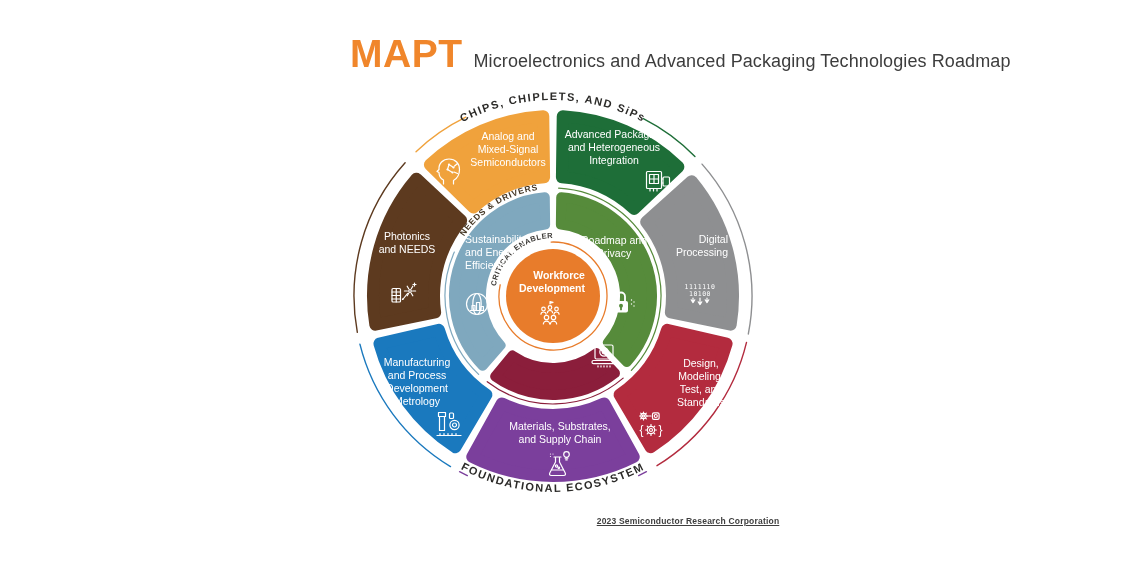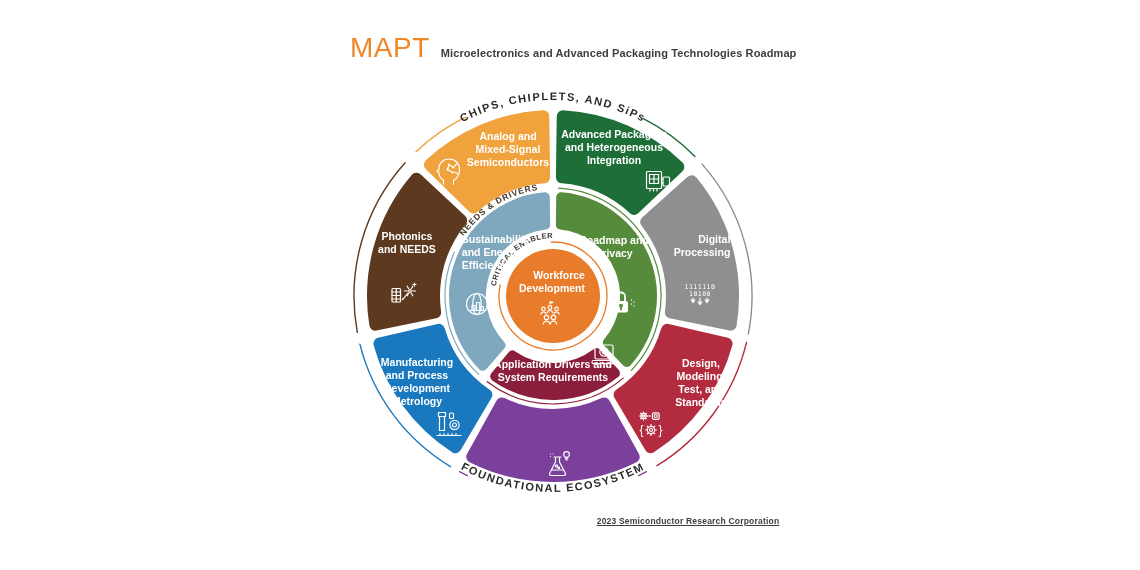"MAPT" .brand .logo { font-size: 28px -> 39px; font-weight: 400 -> 700 }
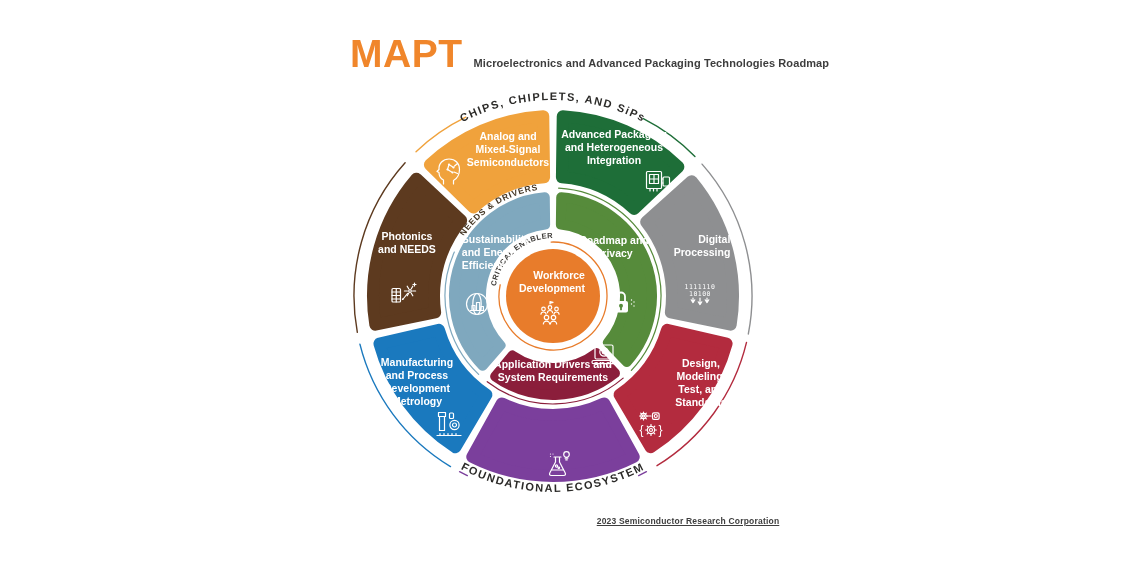"Microelectronics and Advanced Packaging" .brand .sub { font-size: 11px -> 18px; font-weight: 700 -> 400 }
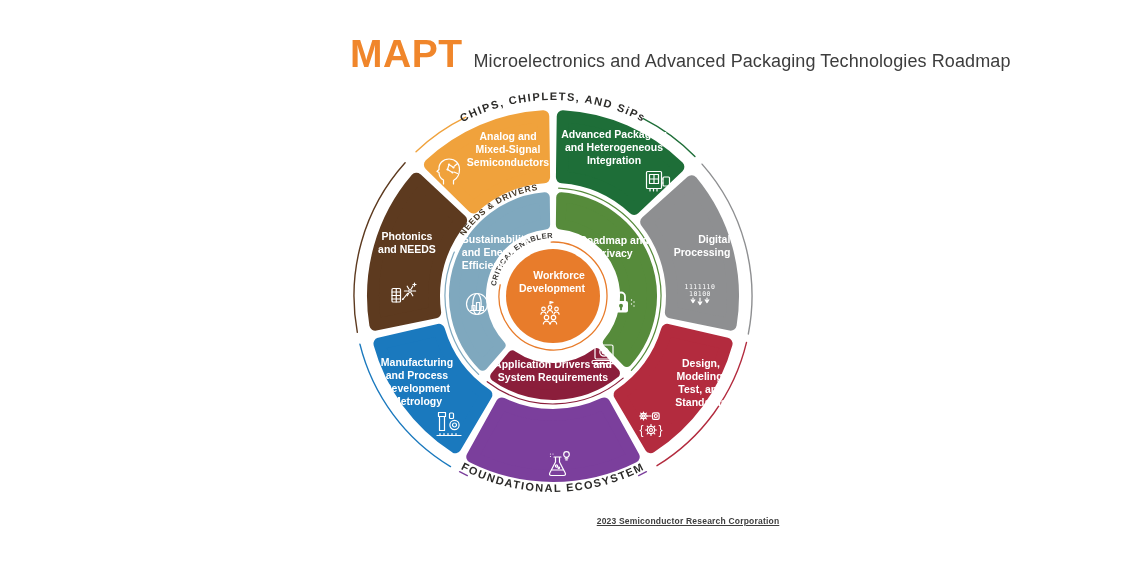"Analog and" .seg-label { font-weight: 700 -> 400 }
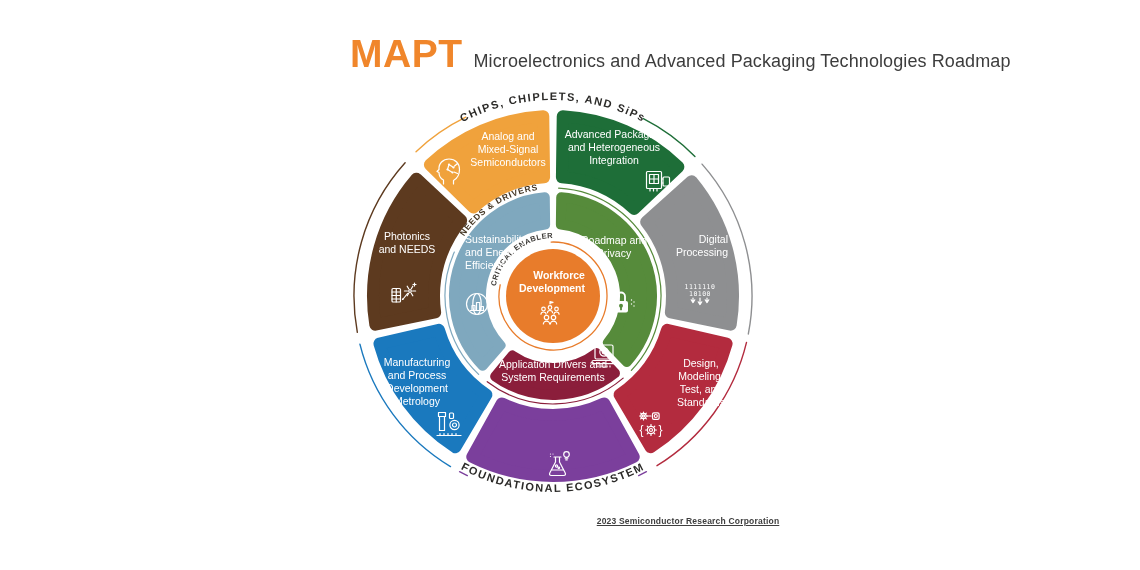"Application Drivers and" div.seg-label { html: <div>Application Drivers and System Requirements</div> -> none }
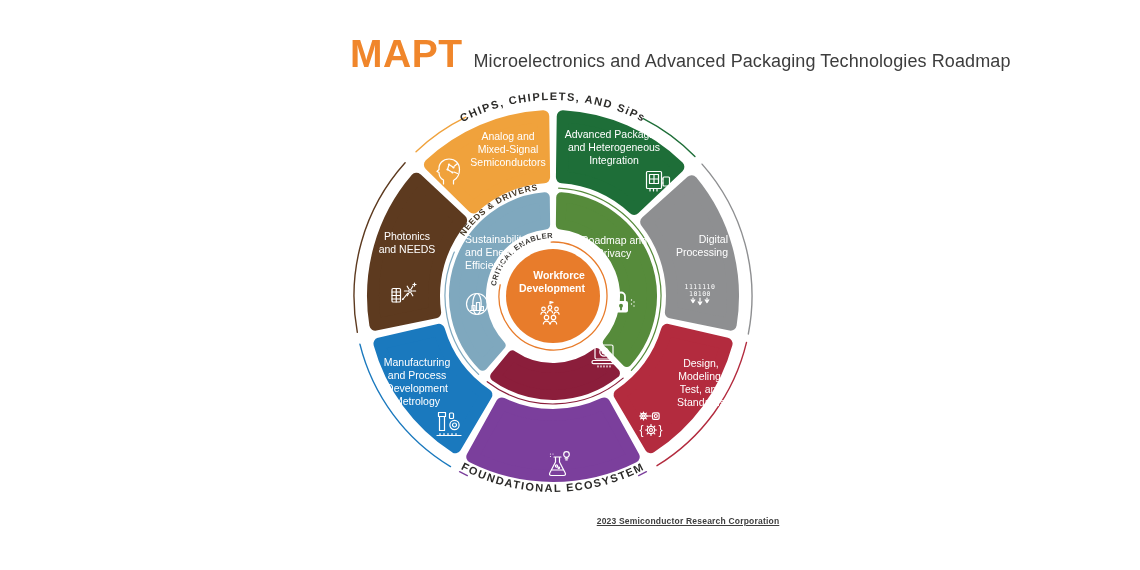"Materials, Substrates," div.seg-label { html: none -> <div>Materials, Substrates, and Supply Chain</div> }
